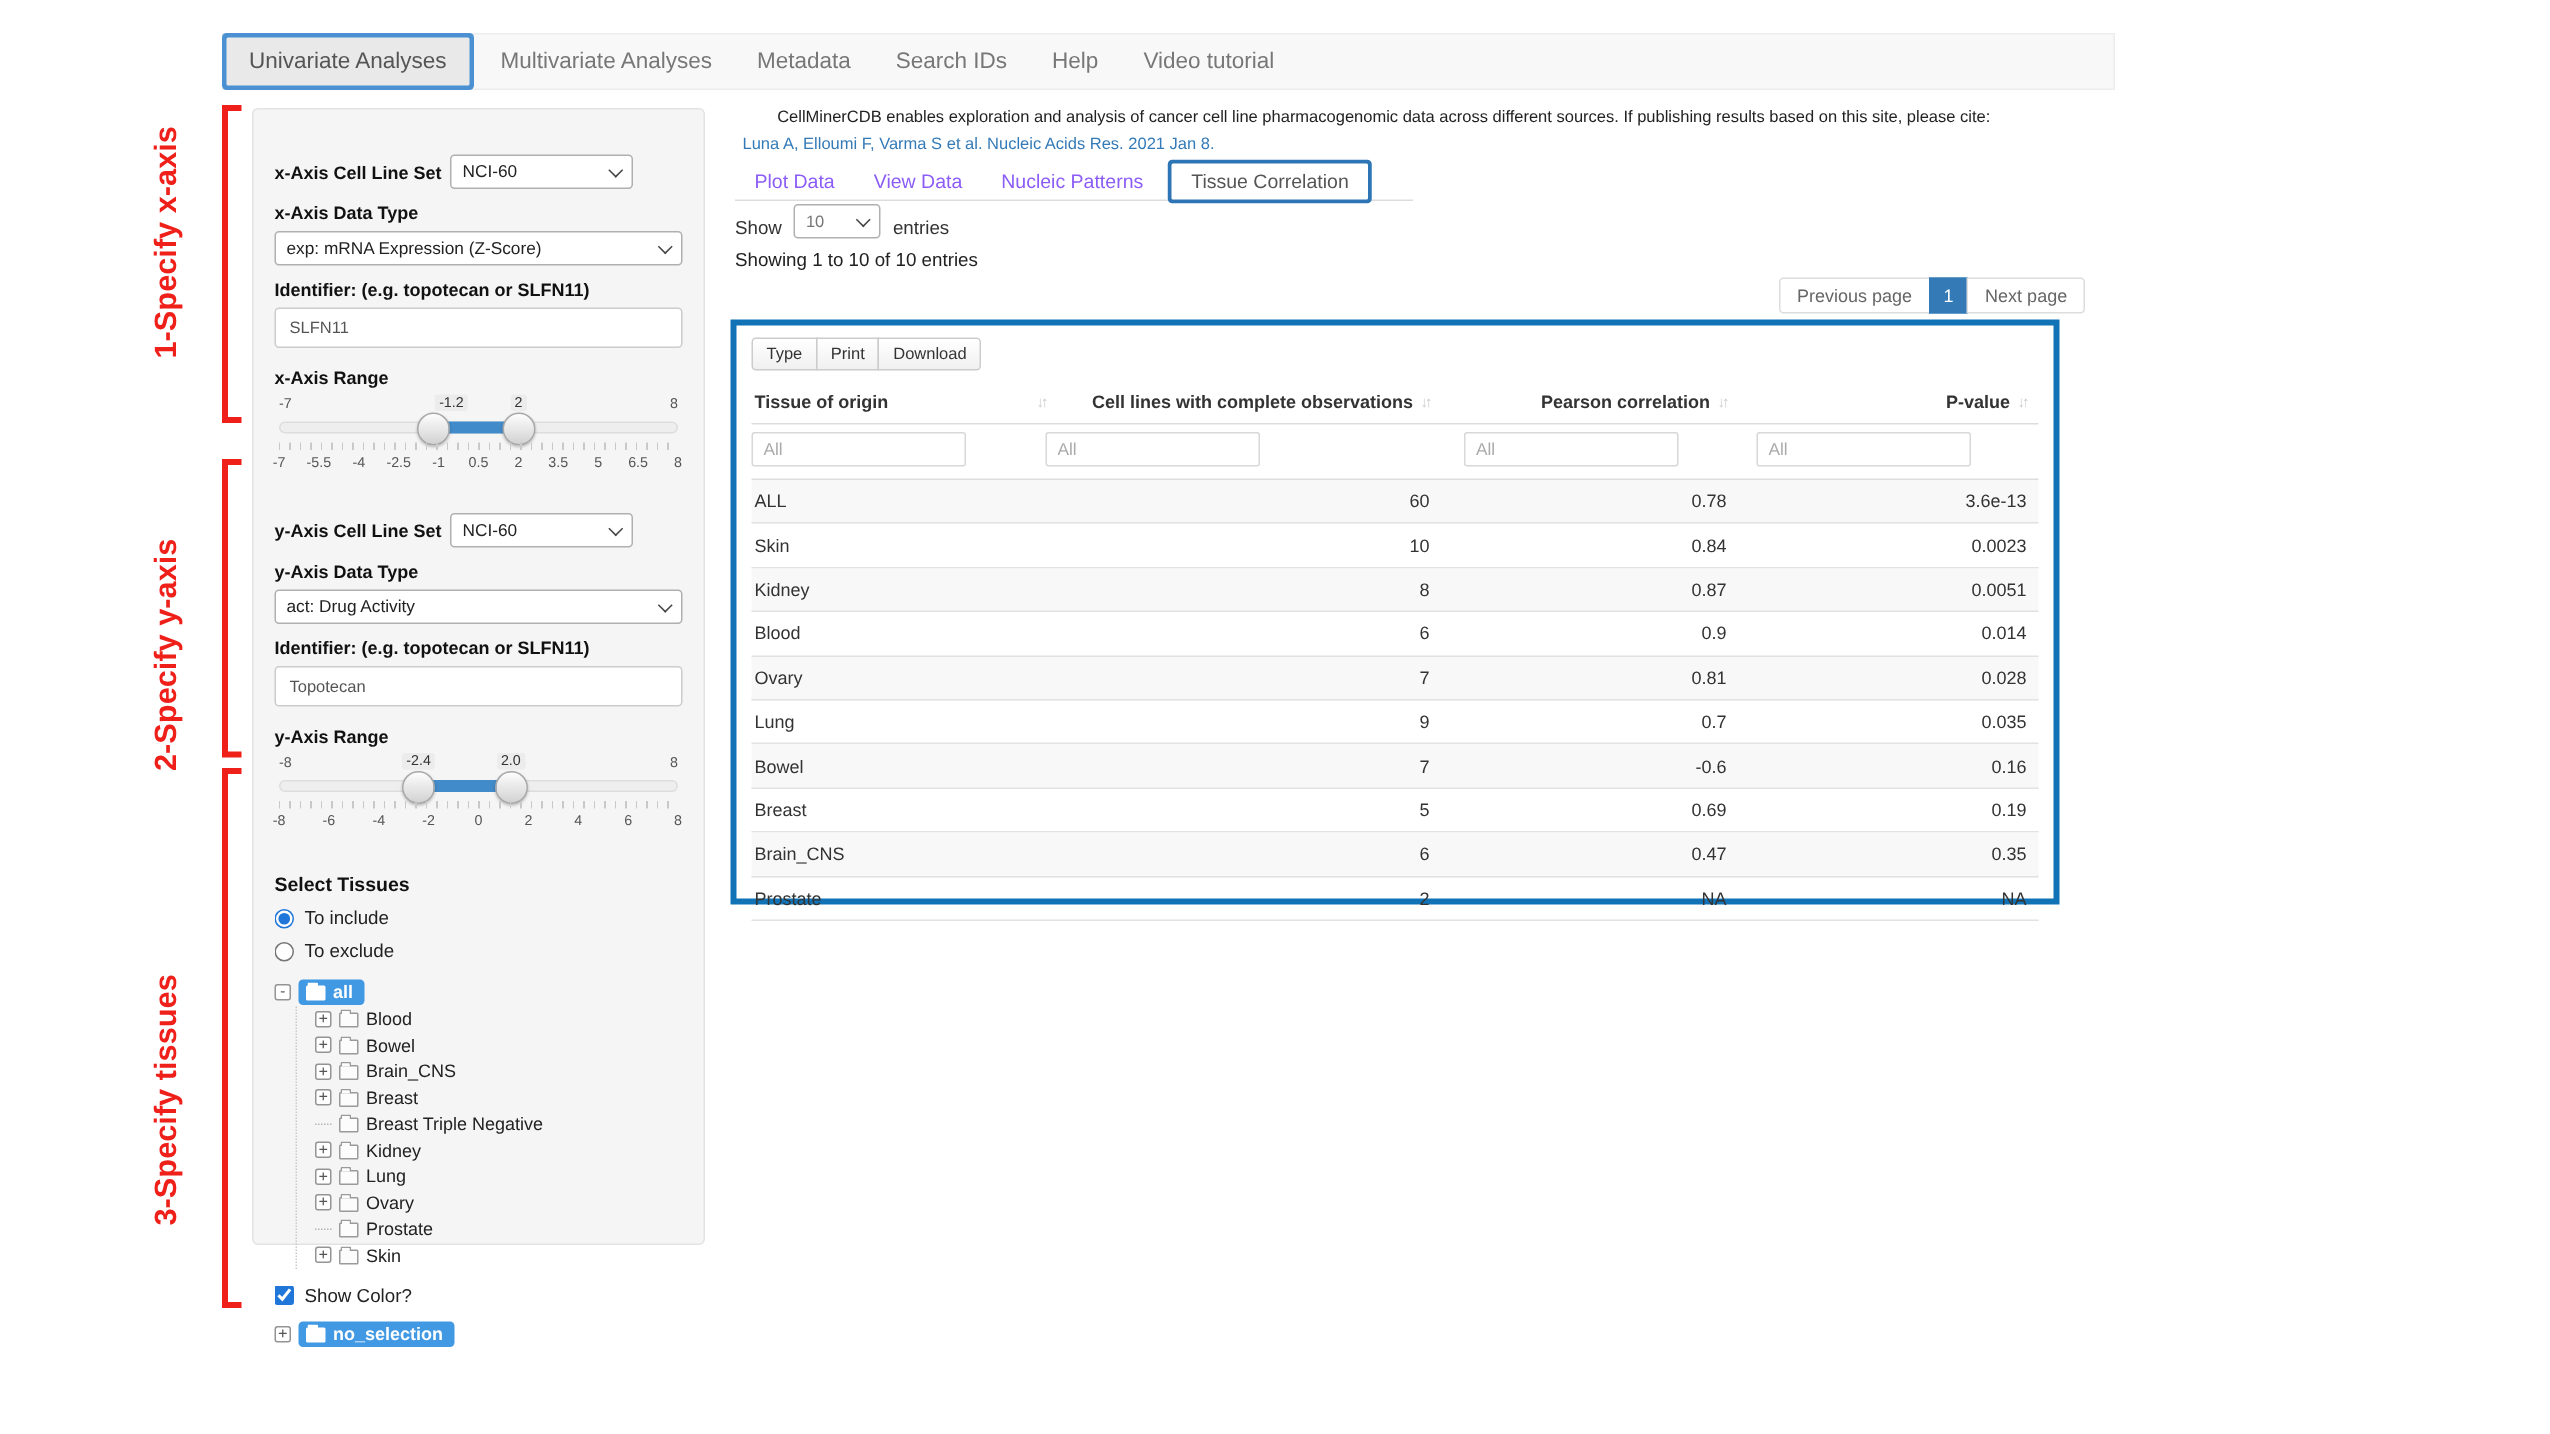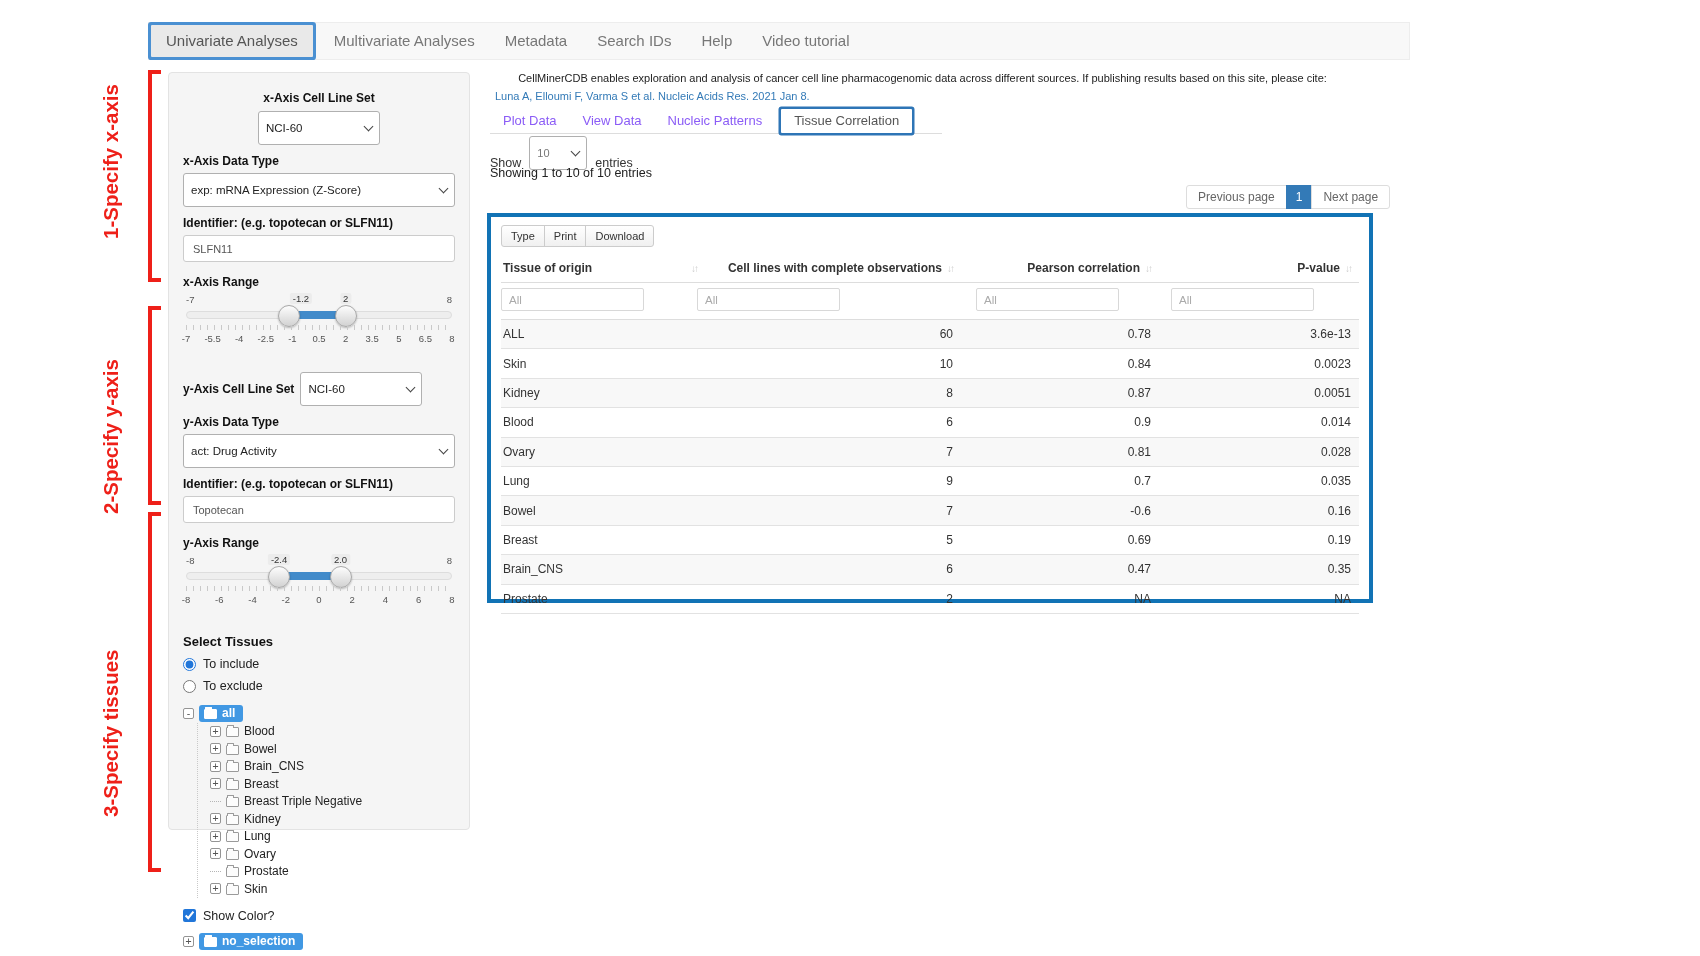"x-Axis Cell Line Set" div.inline-row { flex-direction: column -> none; margin-top: 4px -> 16px }
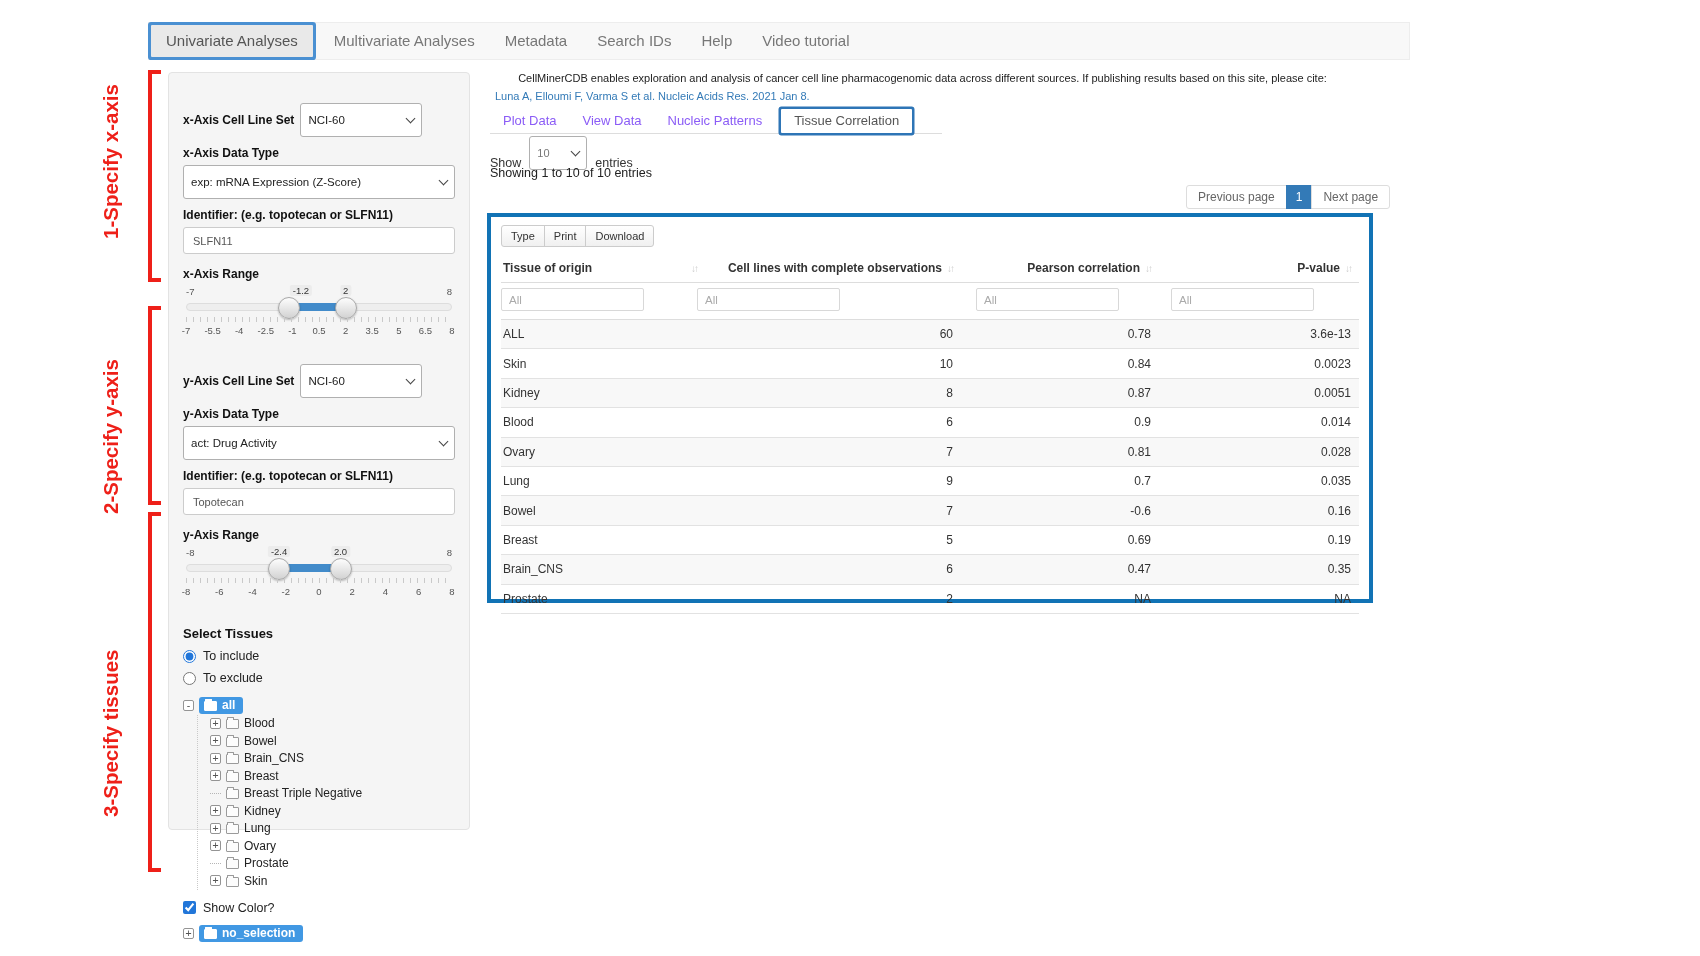"NCI-60" .sel { padding: 16px 7px -> 0 7px }
